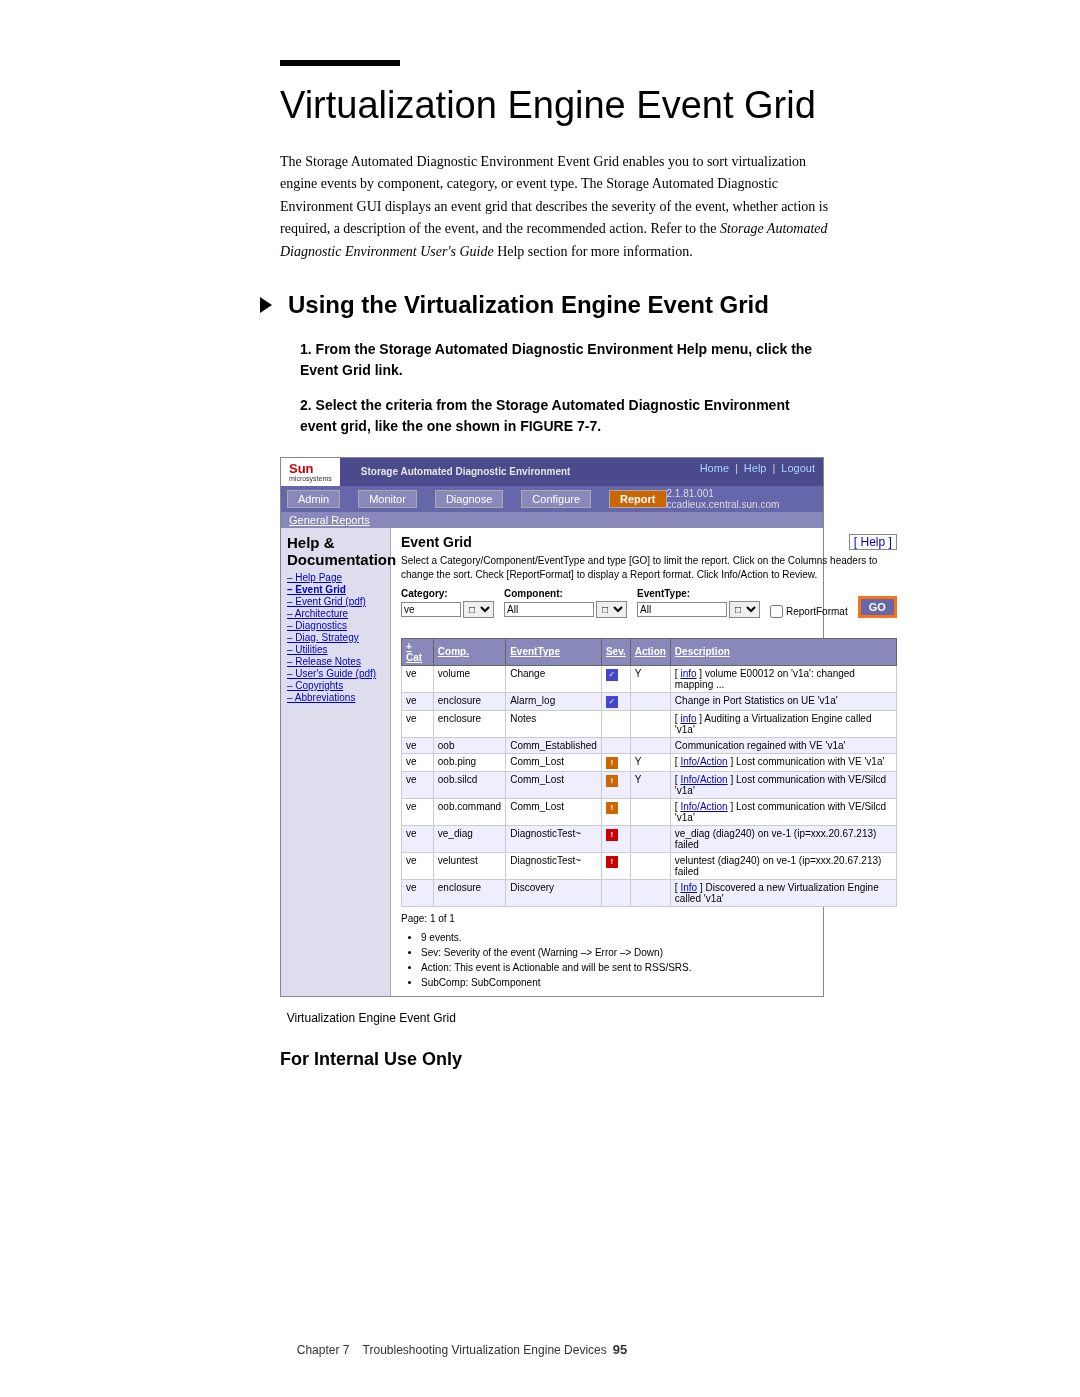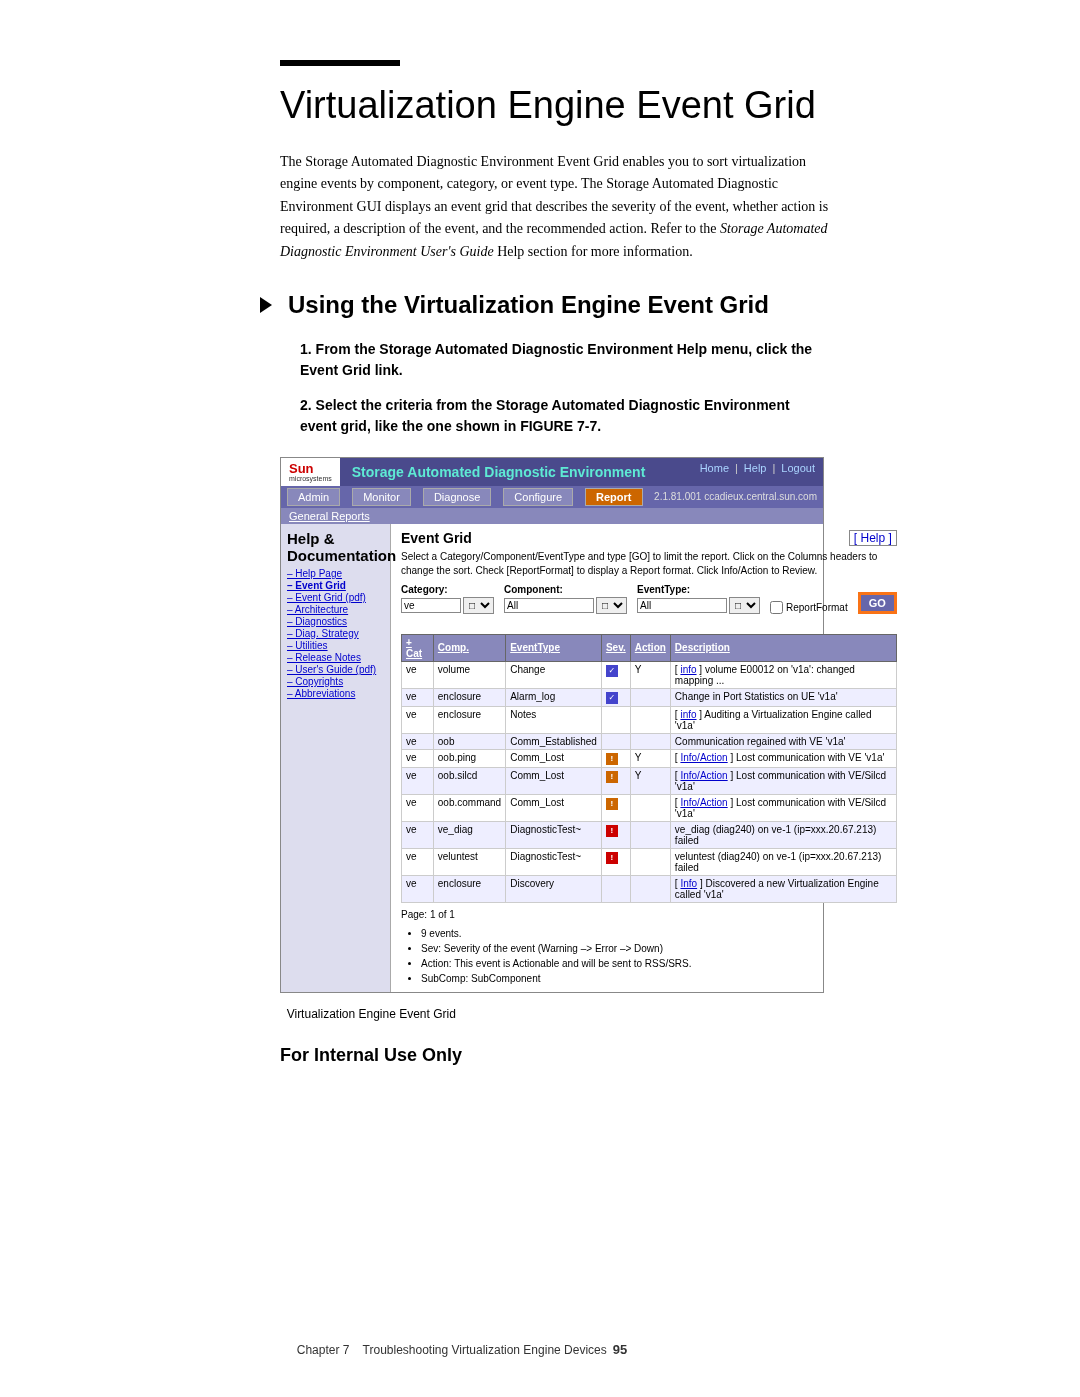"Storage Automated Diagnostic Environment" .sun-app-title { color: #5eead4 -> #e5e5e5; font-size: 14px -> 10px; padding: 4px 12px -> 4px 21px }
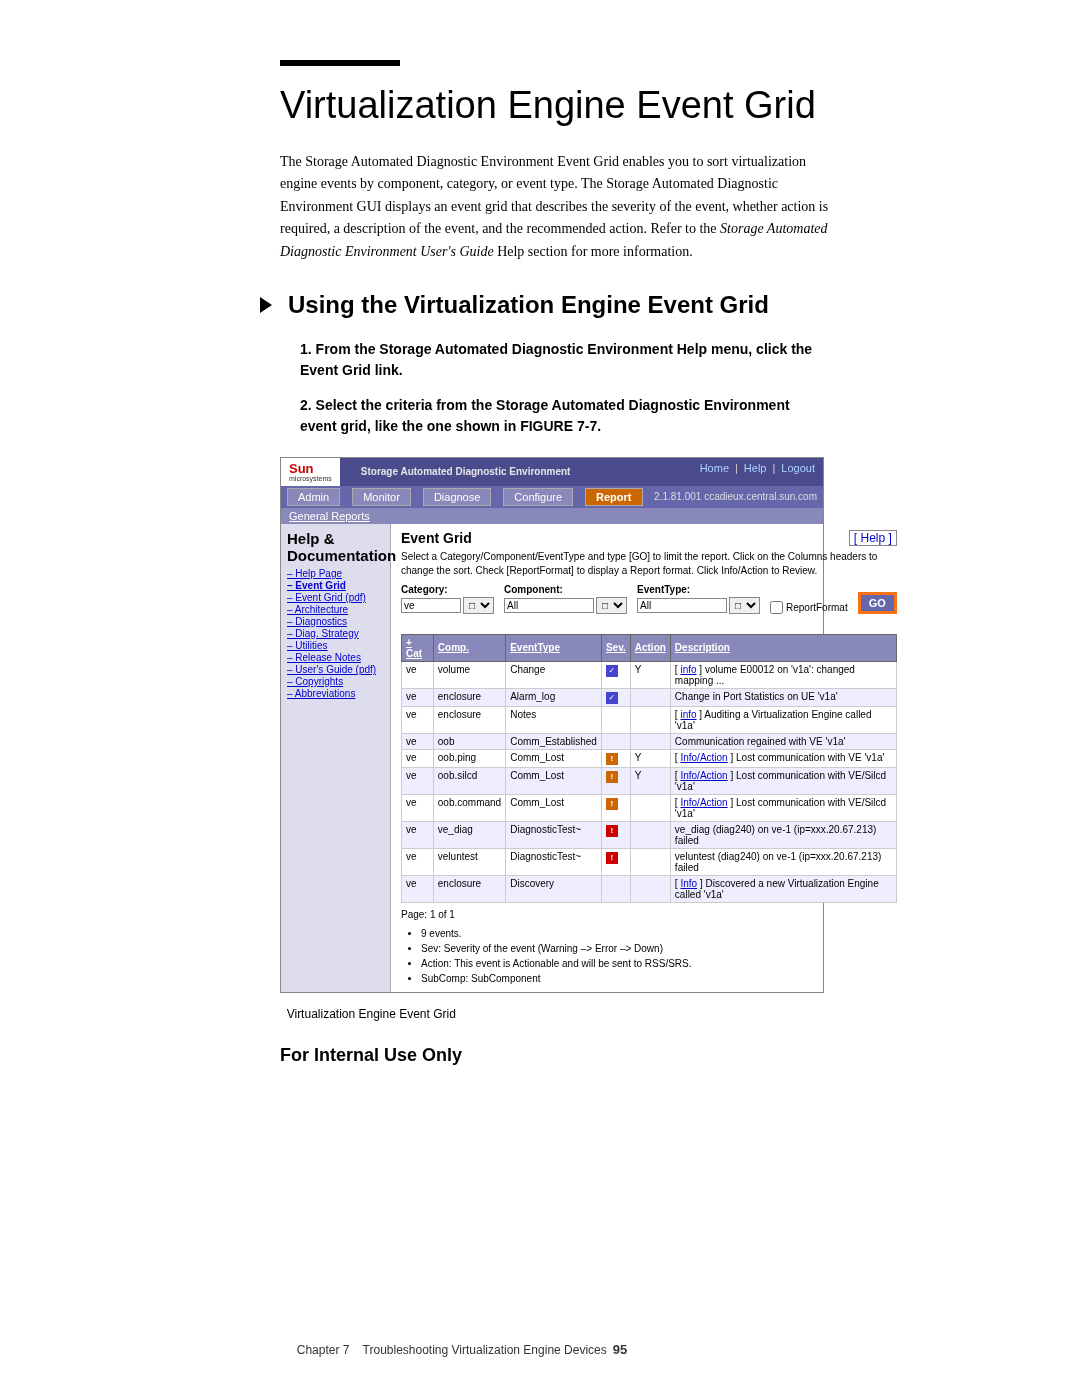"Admin" .nav-tabs { gap: 12px -> 18px }
